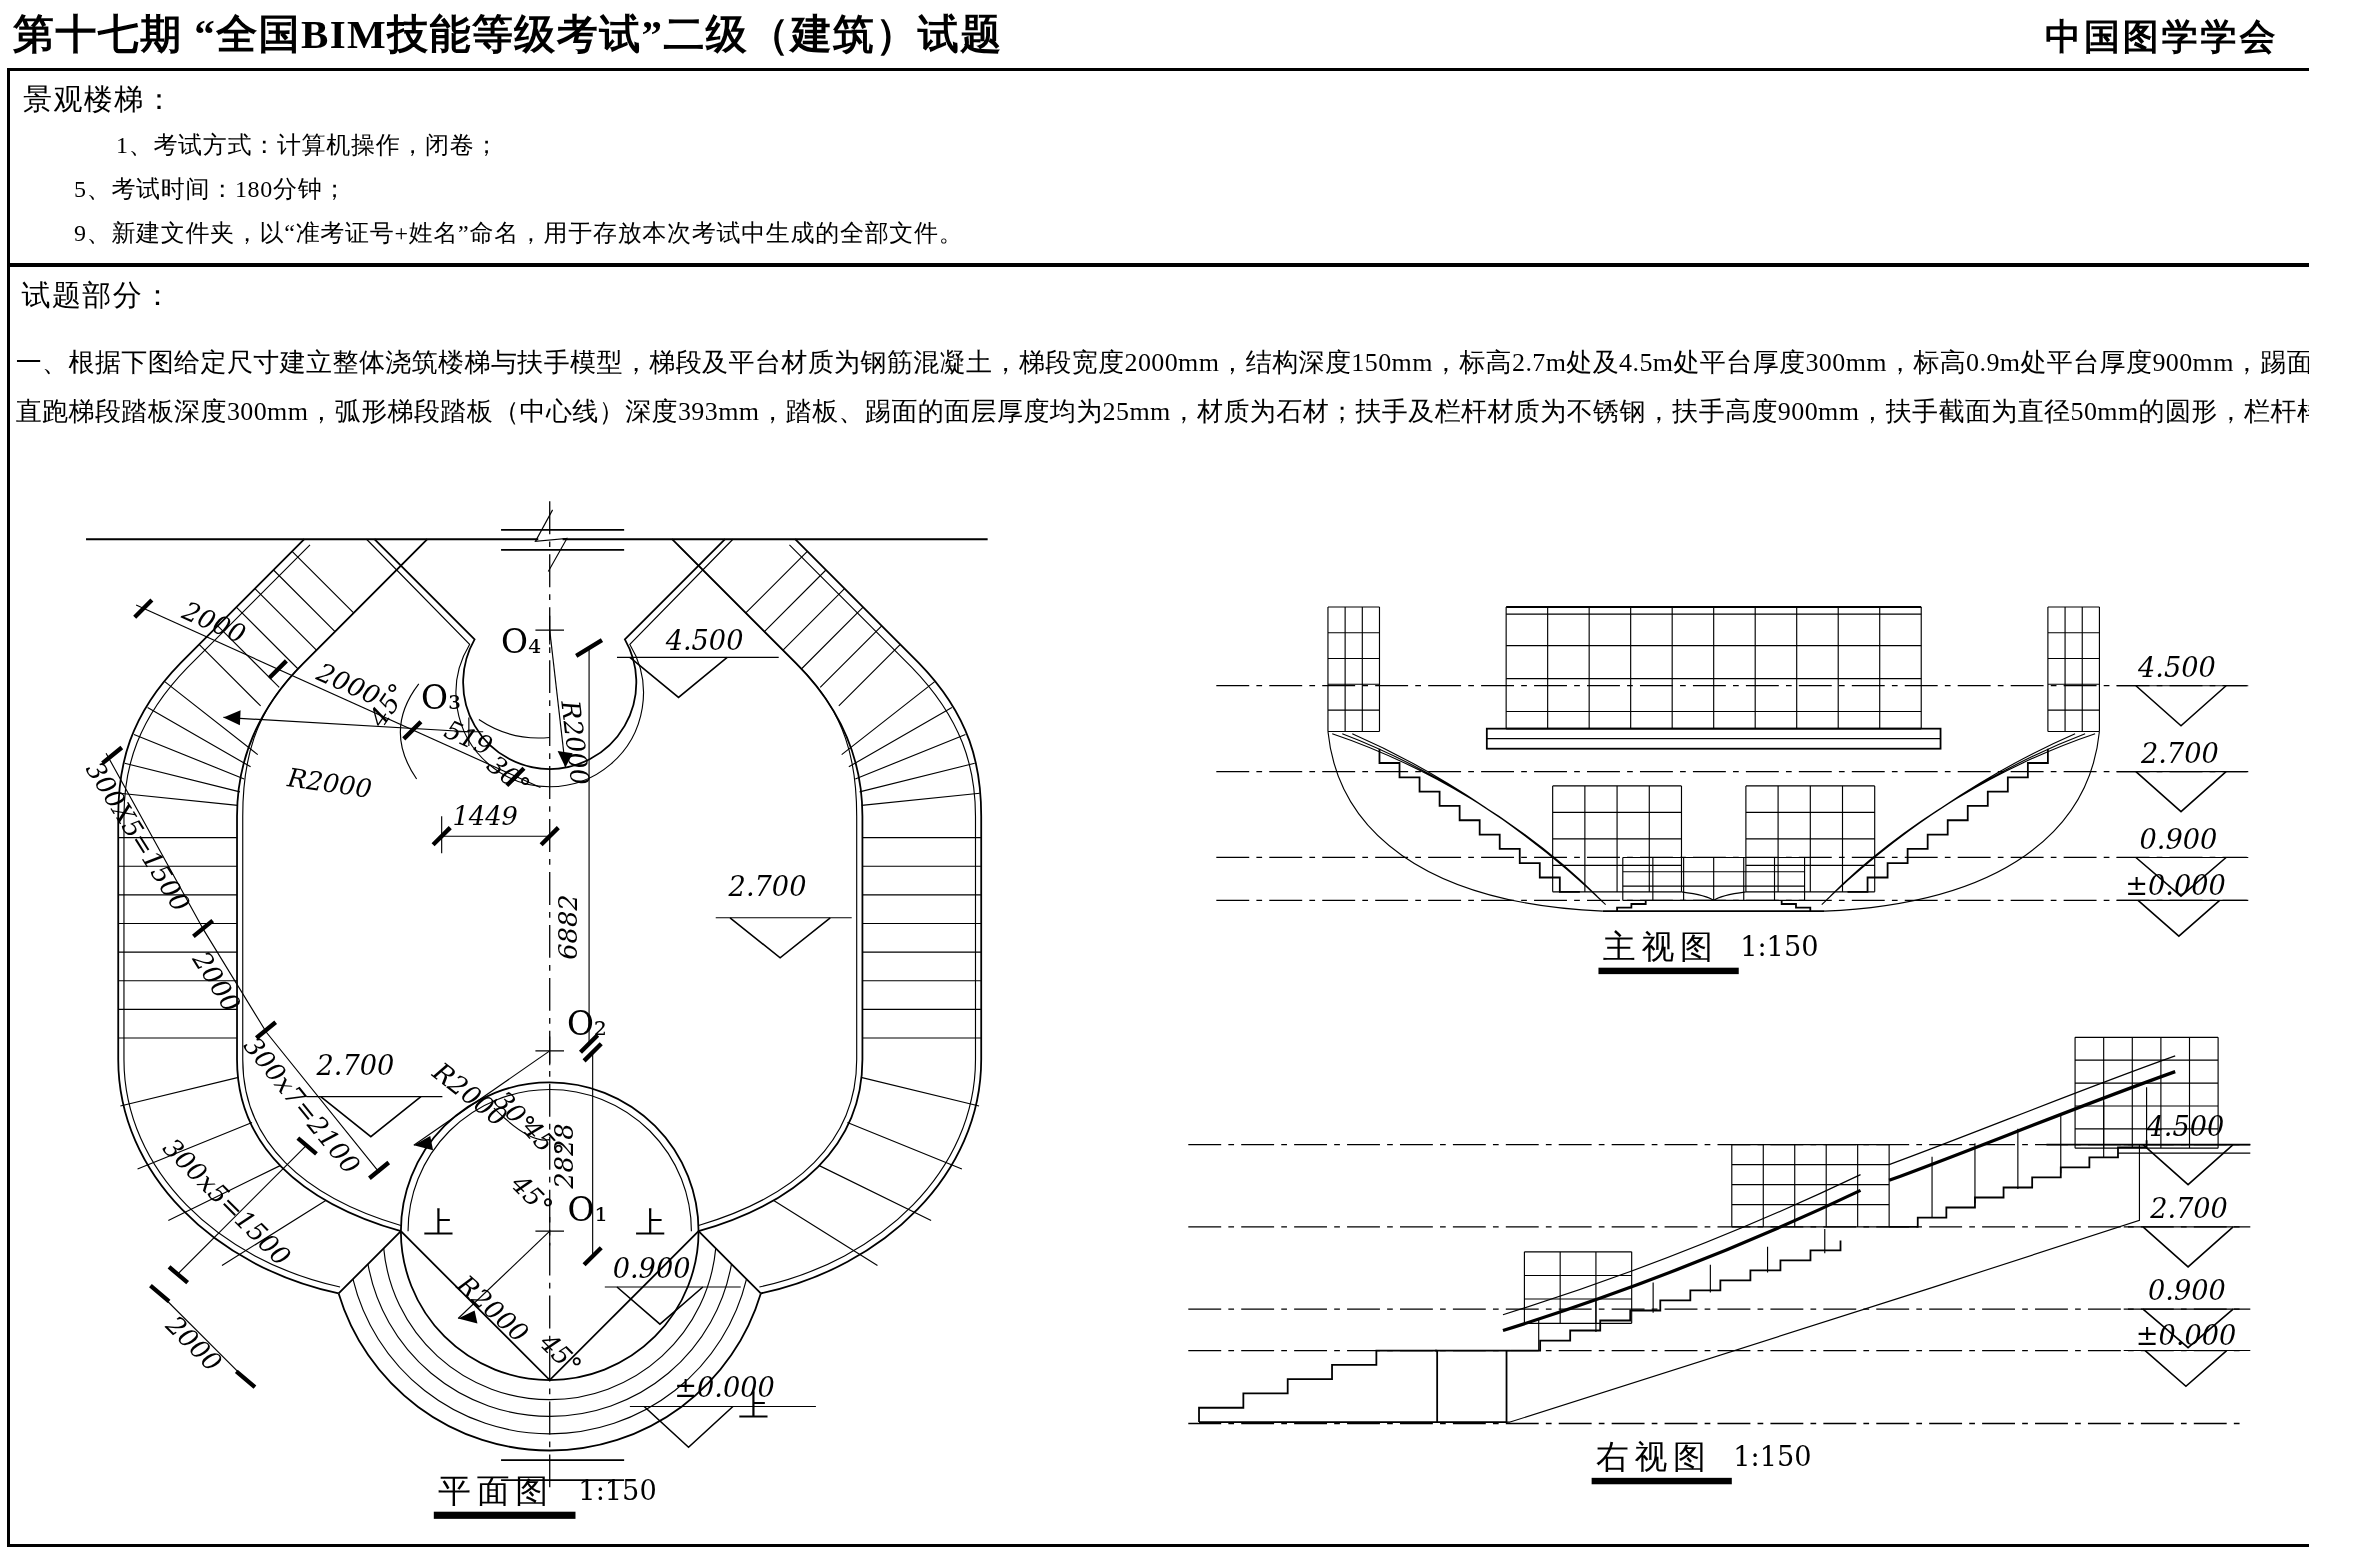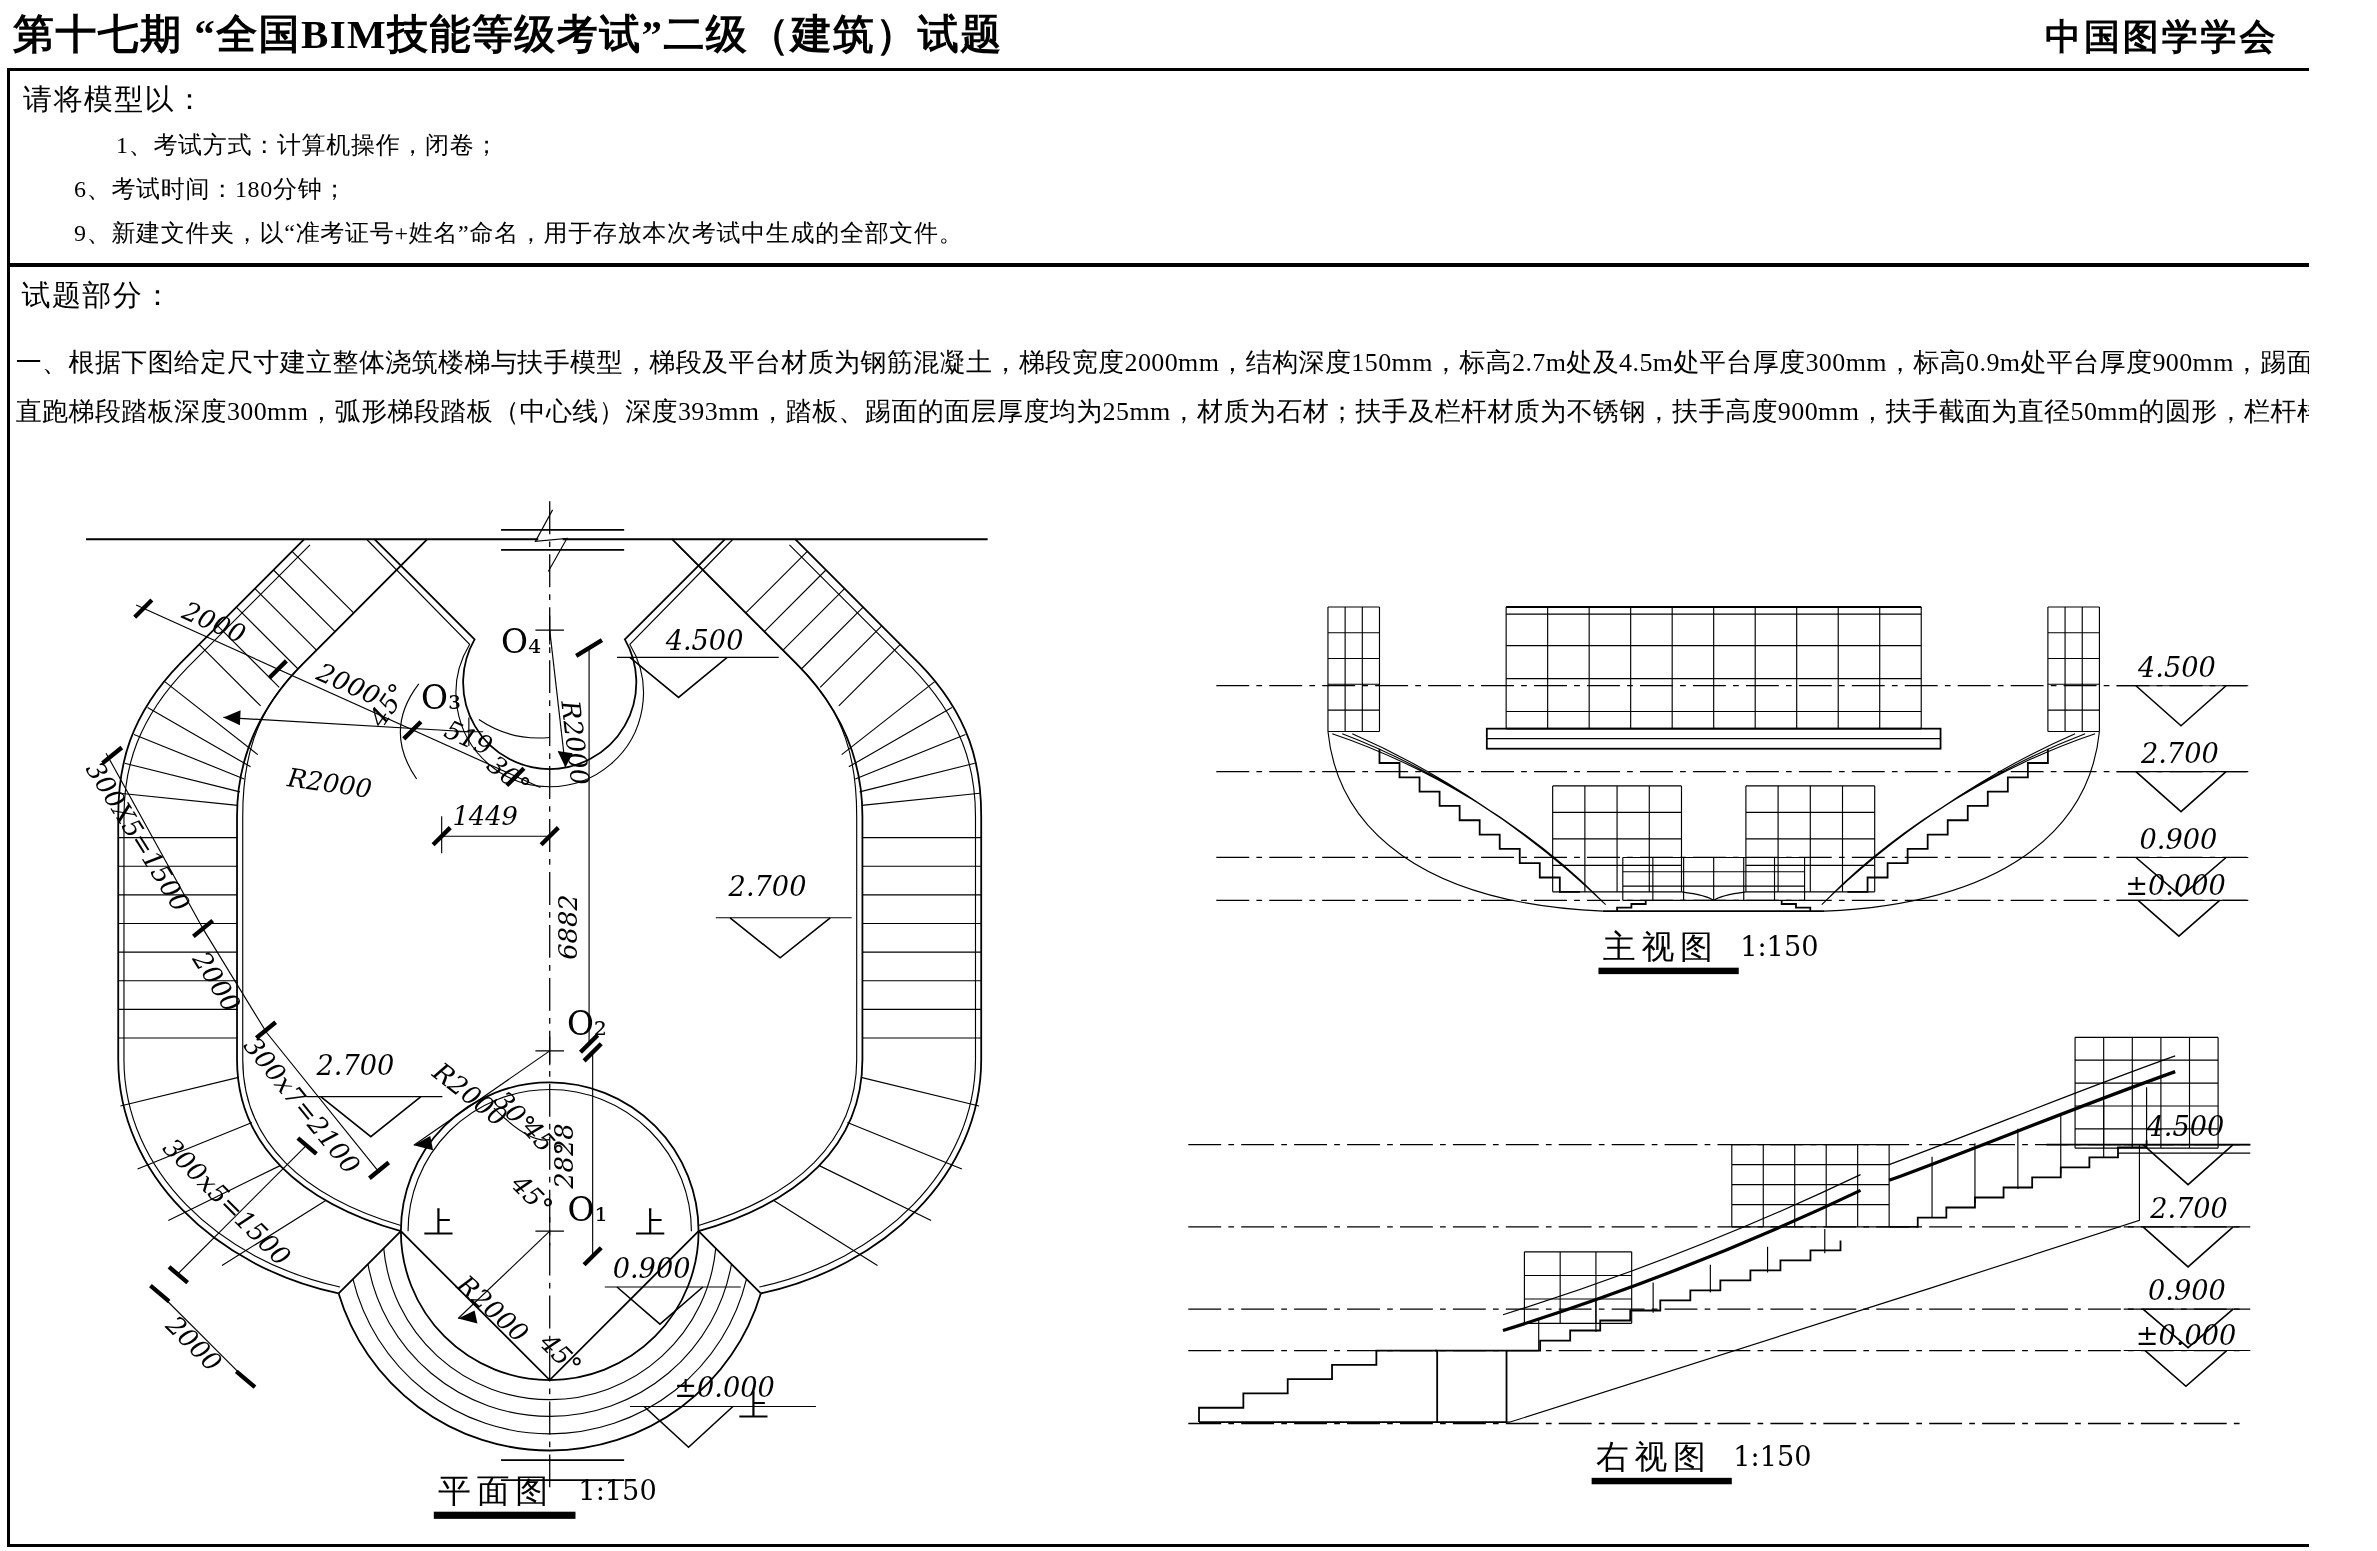"请将模型以：" div.abs { text: 请将模型以 -> 景观楼梯 }
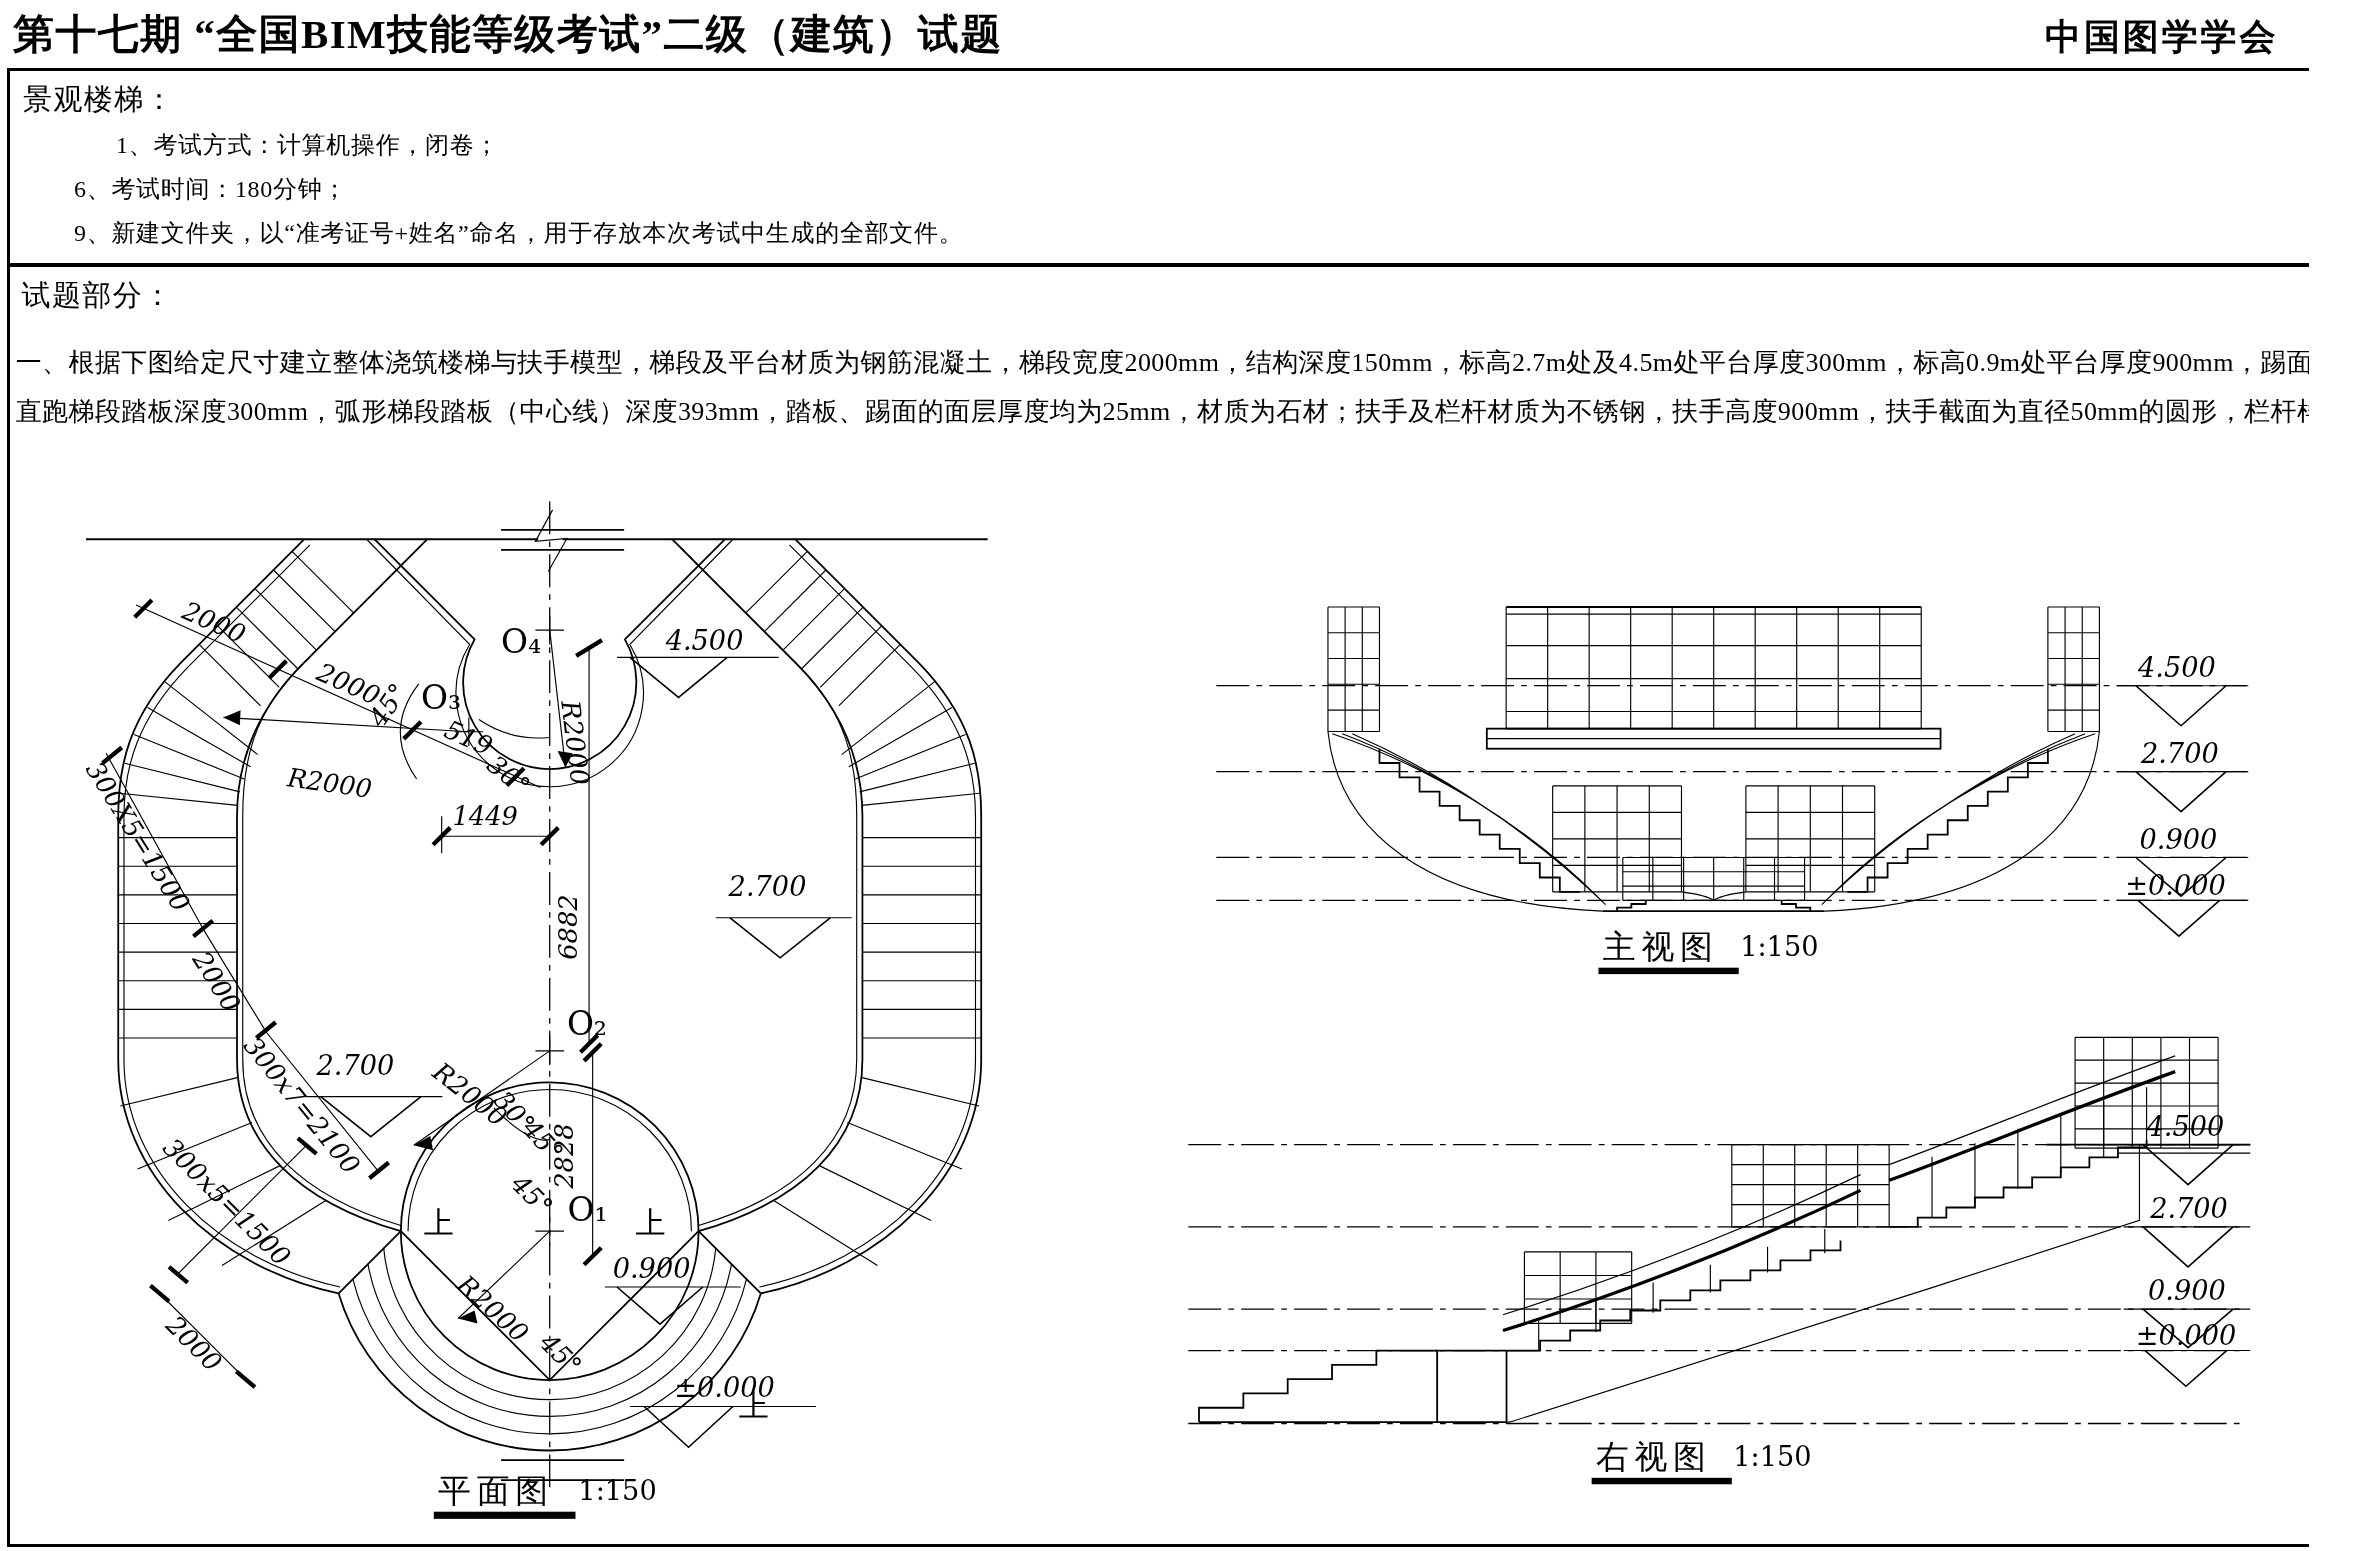"6、考试时间：180分钟；" div.abs { text: 6 -> 5 }
